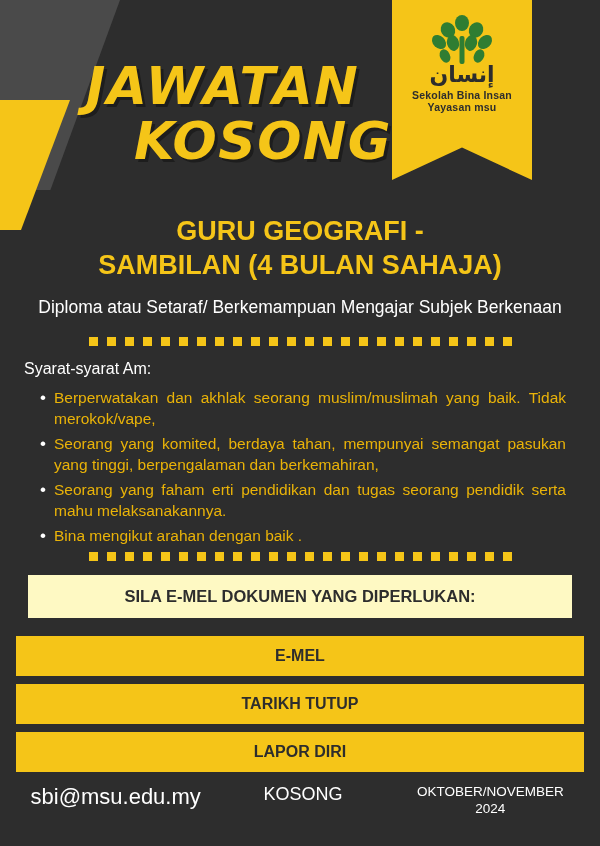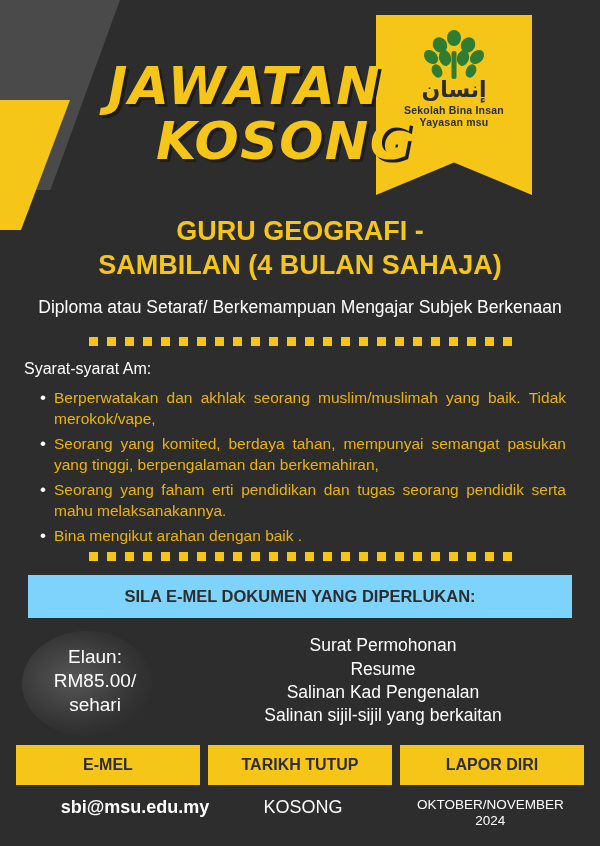"JAWATAN" .title-wrap { padding-left: 108px -> 86px }
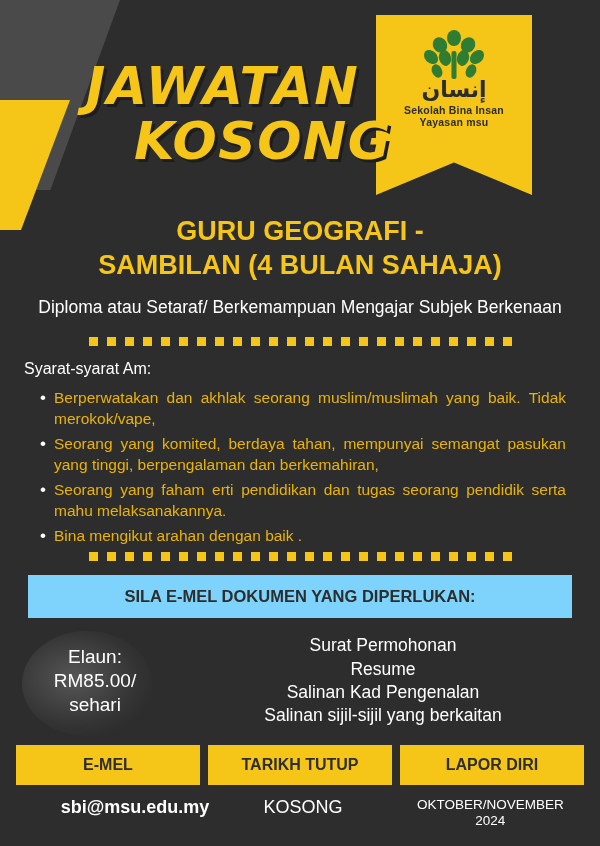"إنسان" .ribbon { top: 15px -> 0; width: 156px -> 140px }
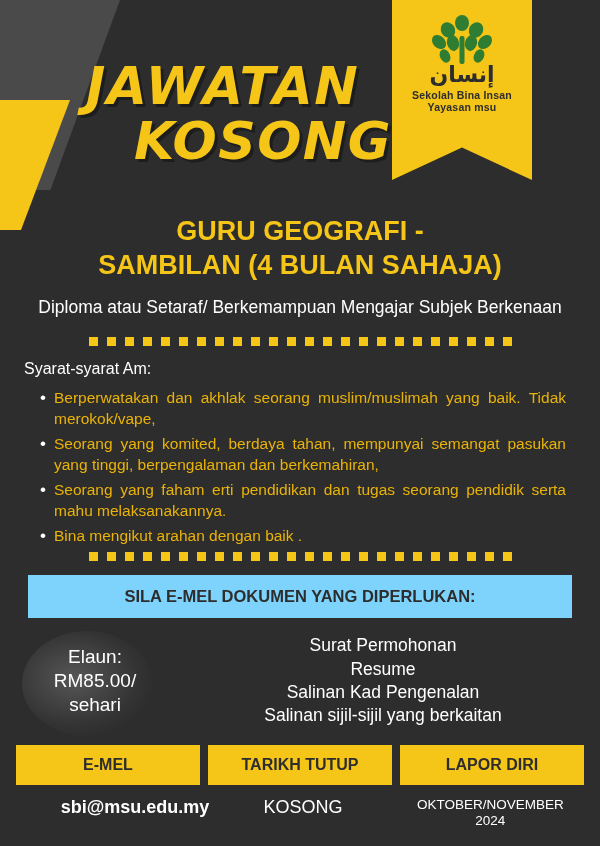"SILA E-MEL DOKUMEN YANG DIPERLUKAN:" .email-banner { background: #7dd3fc -> #fef9c3 }
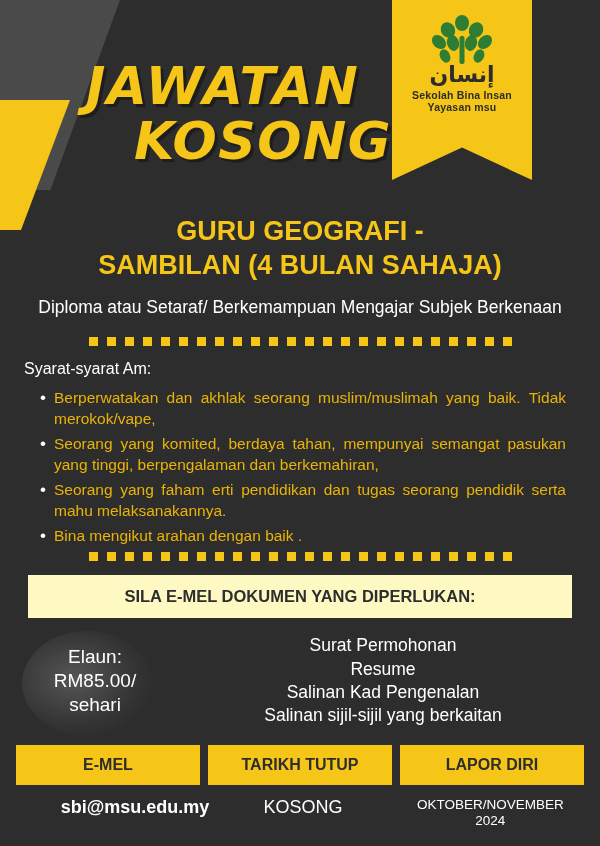"Elaun:" div.mid-row { html: <div> <div> <div></div> <div>Elaun:</div> <div>RM85.00/</div> <div>sehari</div> </div> <div> <div>Surat Permohonan</div> <div>Resume</div> <div>Salinan Kad Pengenalan</div> <div>Salinan sijil-sijil yang berkaitan</div> </div> </div> -> none }
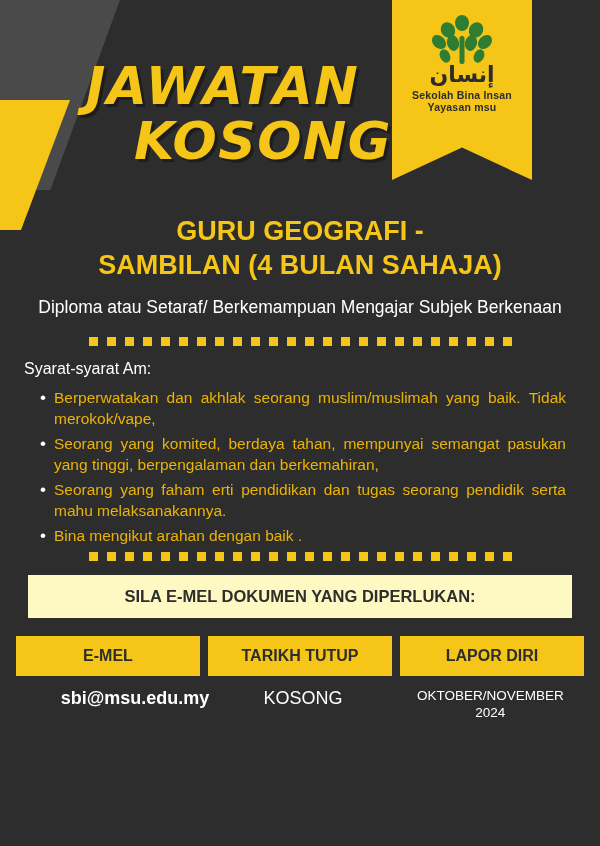"E-MEL" .btn-row { flex-direction: none -> column }
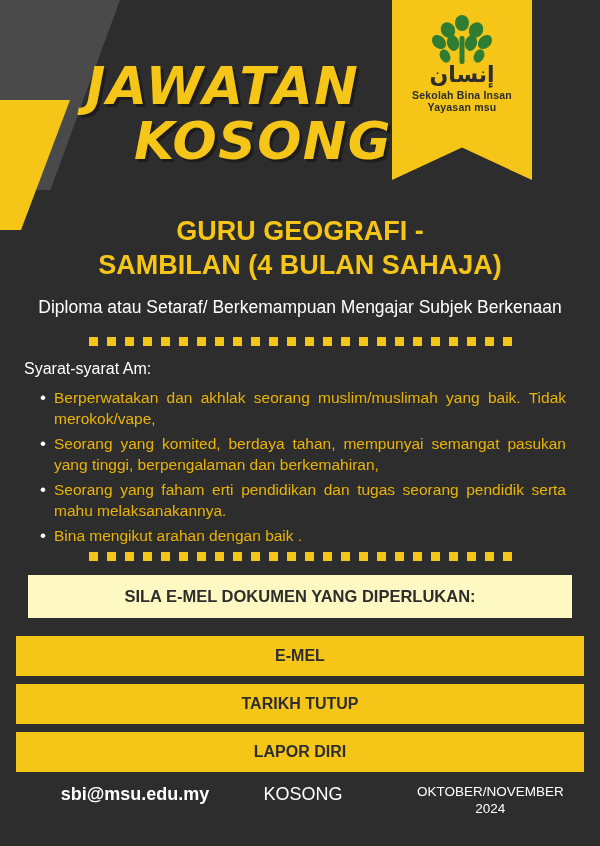"sbi@msu.edu.my" .foot-cell.left { font-size: 18px -> 22px; font-weight: bold -> none; text-align: right -> center }
